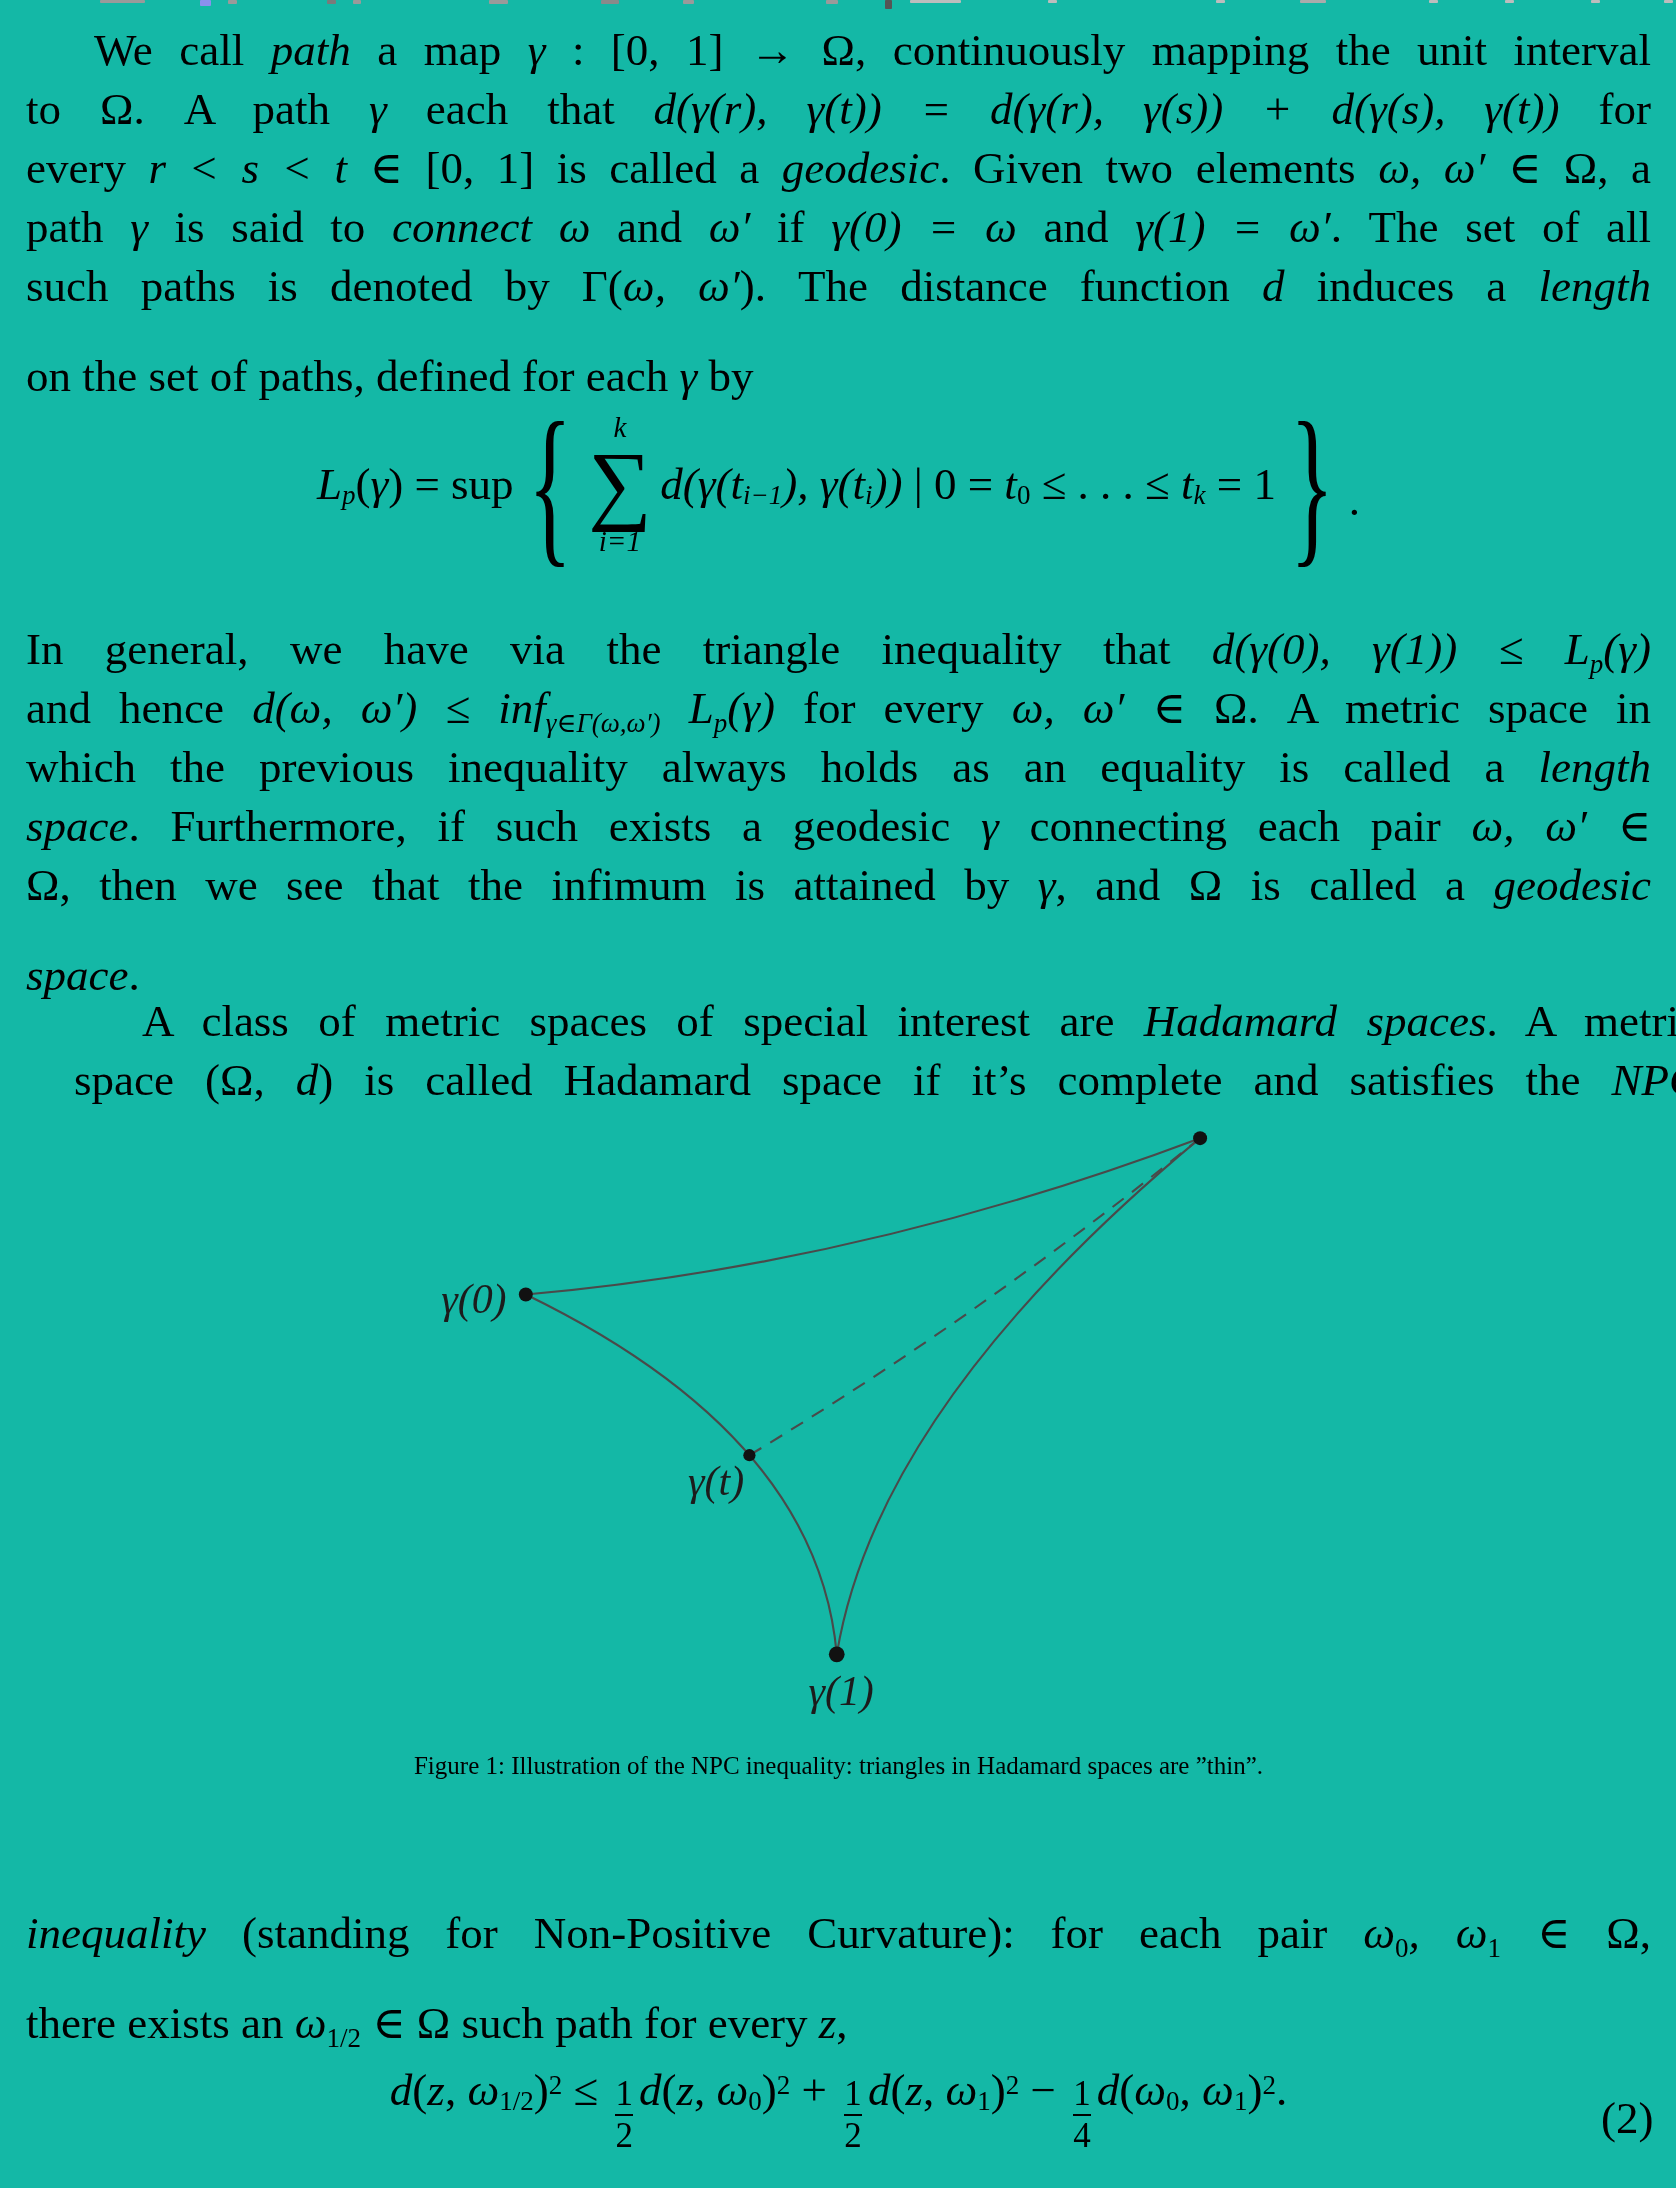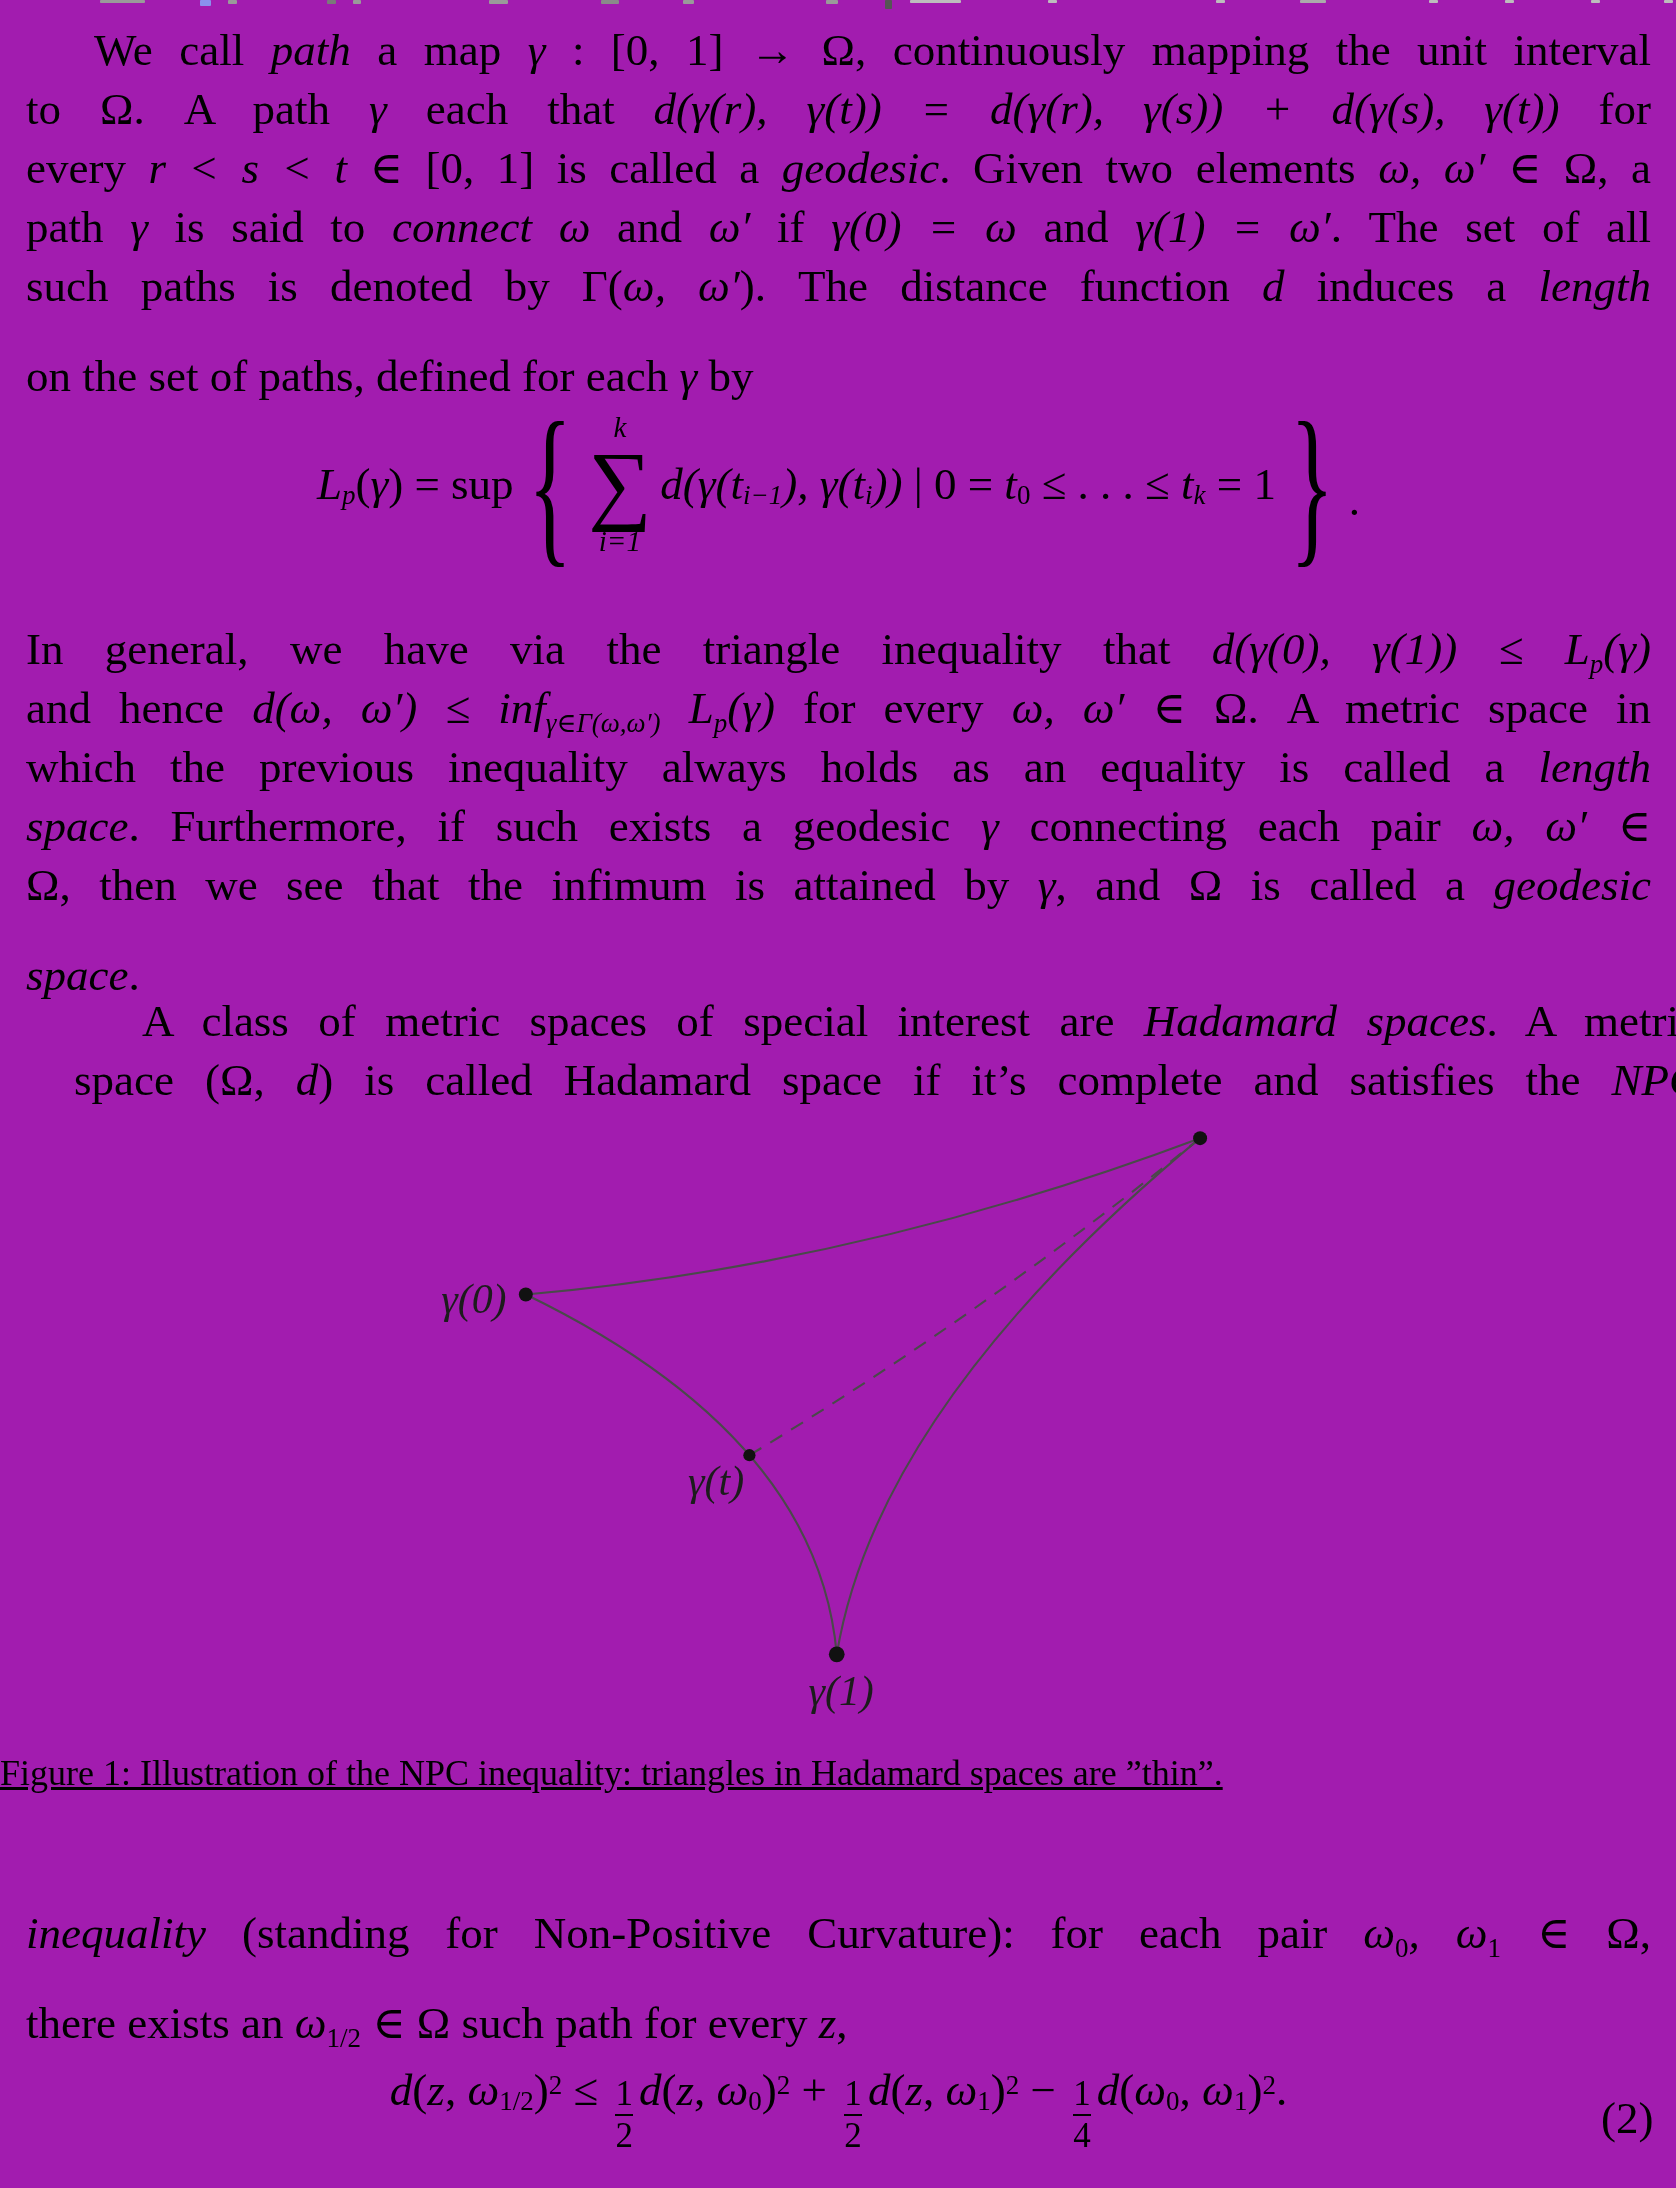"We call path a map" .page { background: #a21caf -> #14b8a6 }
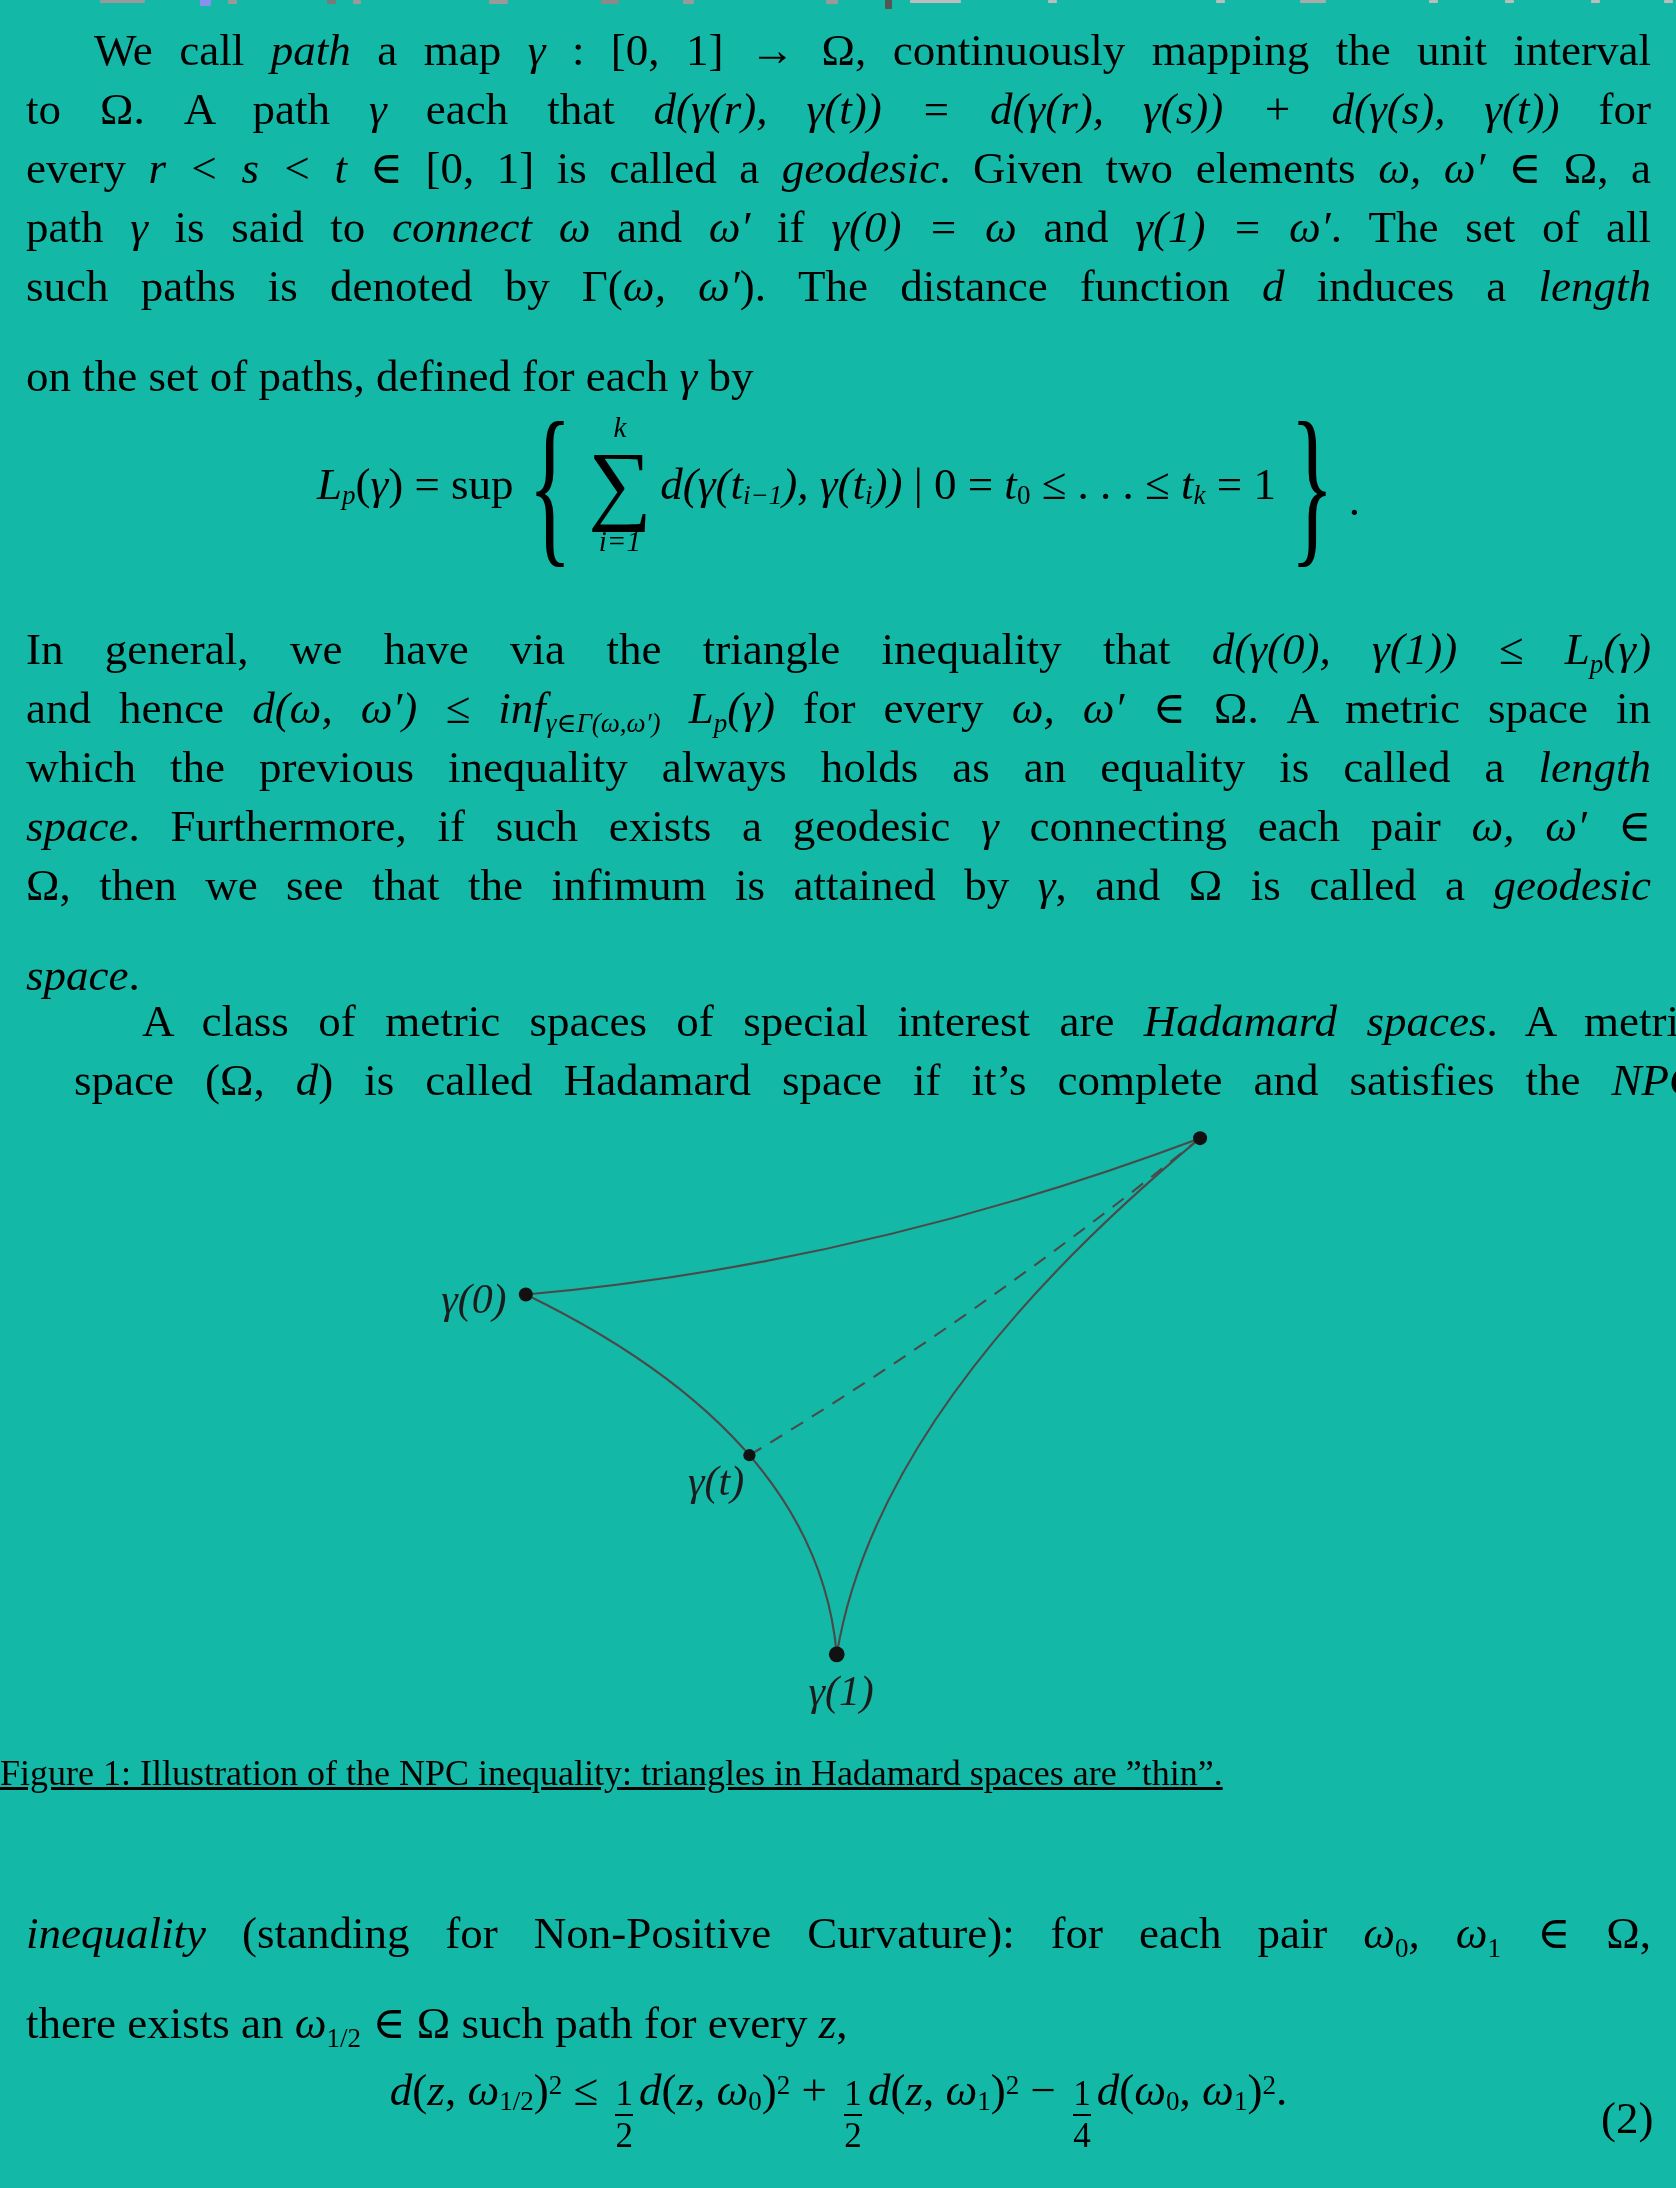"Figure 1: Illustration of the" .caption { font-size: 36px -> 25px; text-align: left -> center; text-decoration: underline -> none }
